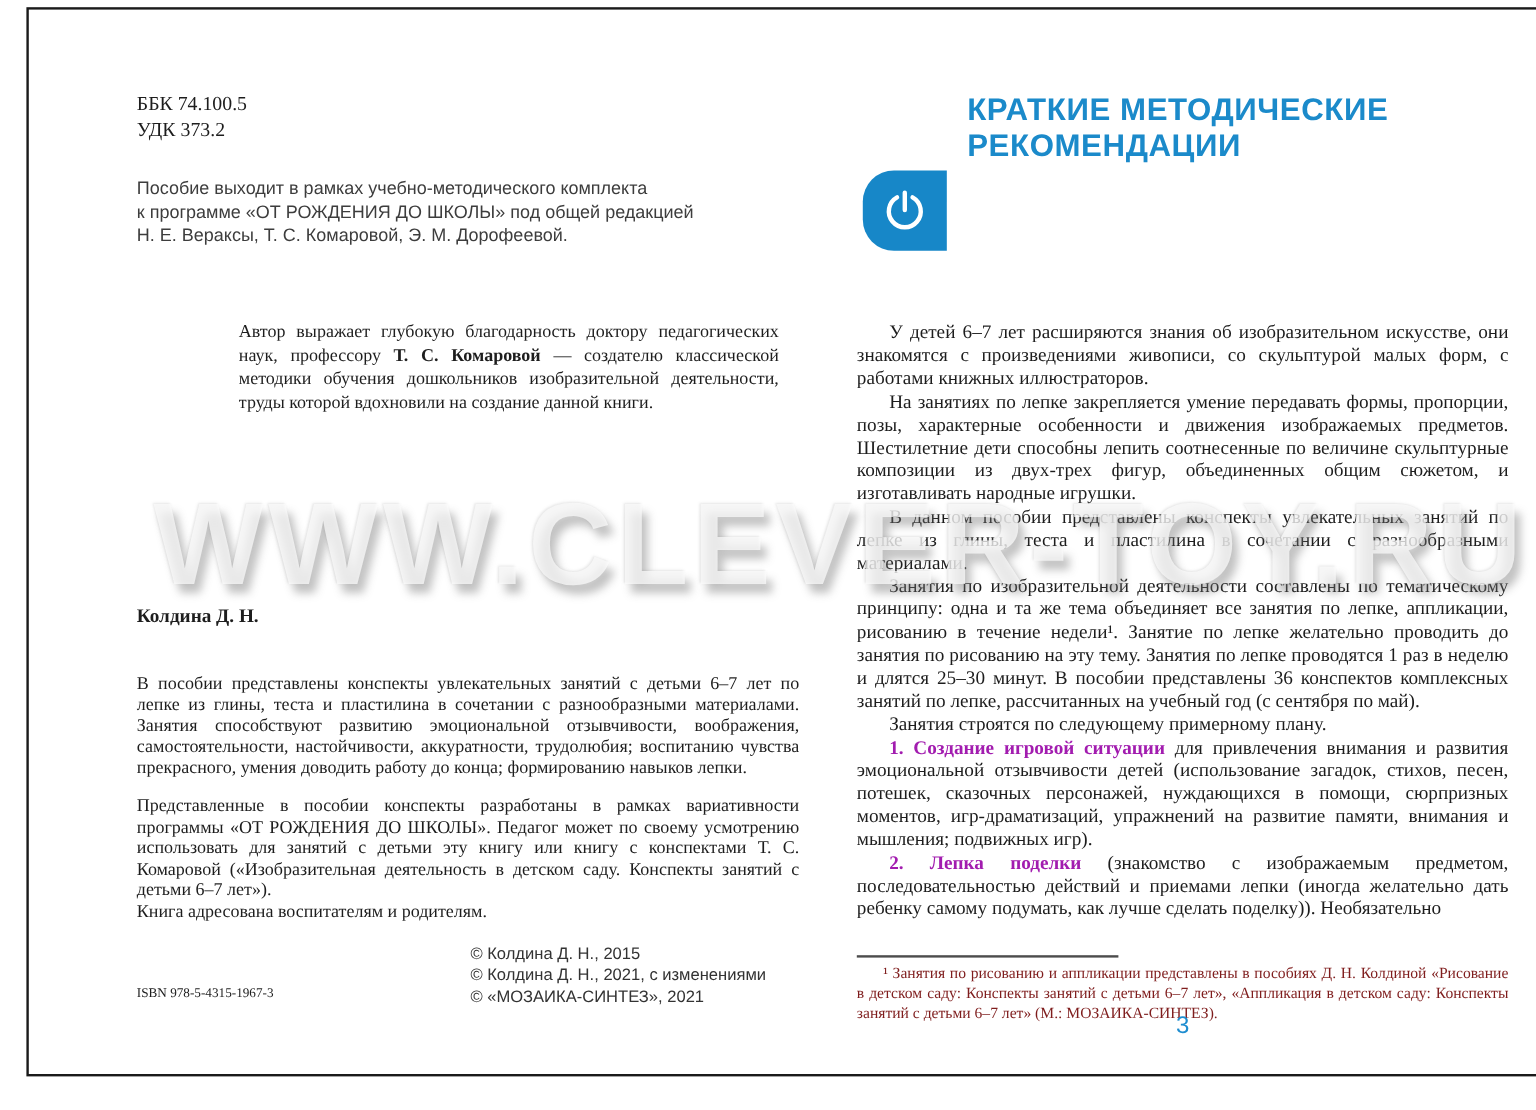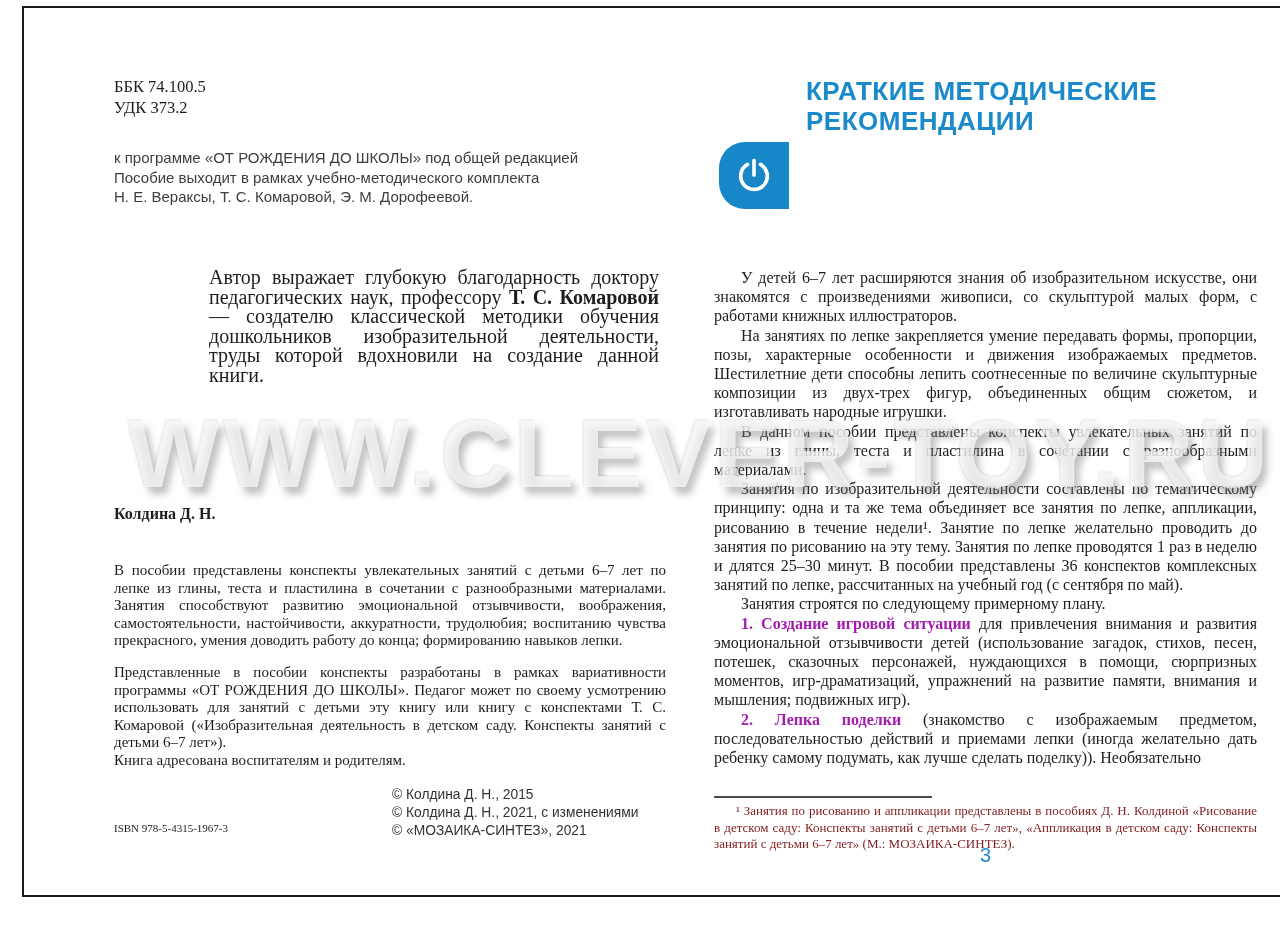"к программе «ОТ РОЖДЕНИЯ ДО" div { order: before "Пособие выходит в рамках" -> after "Пособие выходит в рамках" }
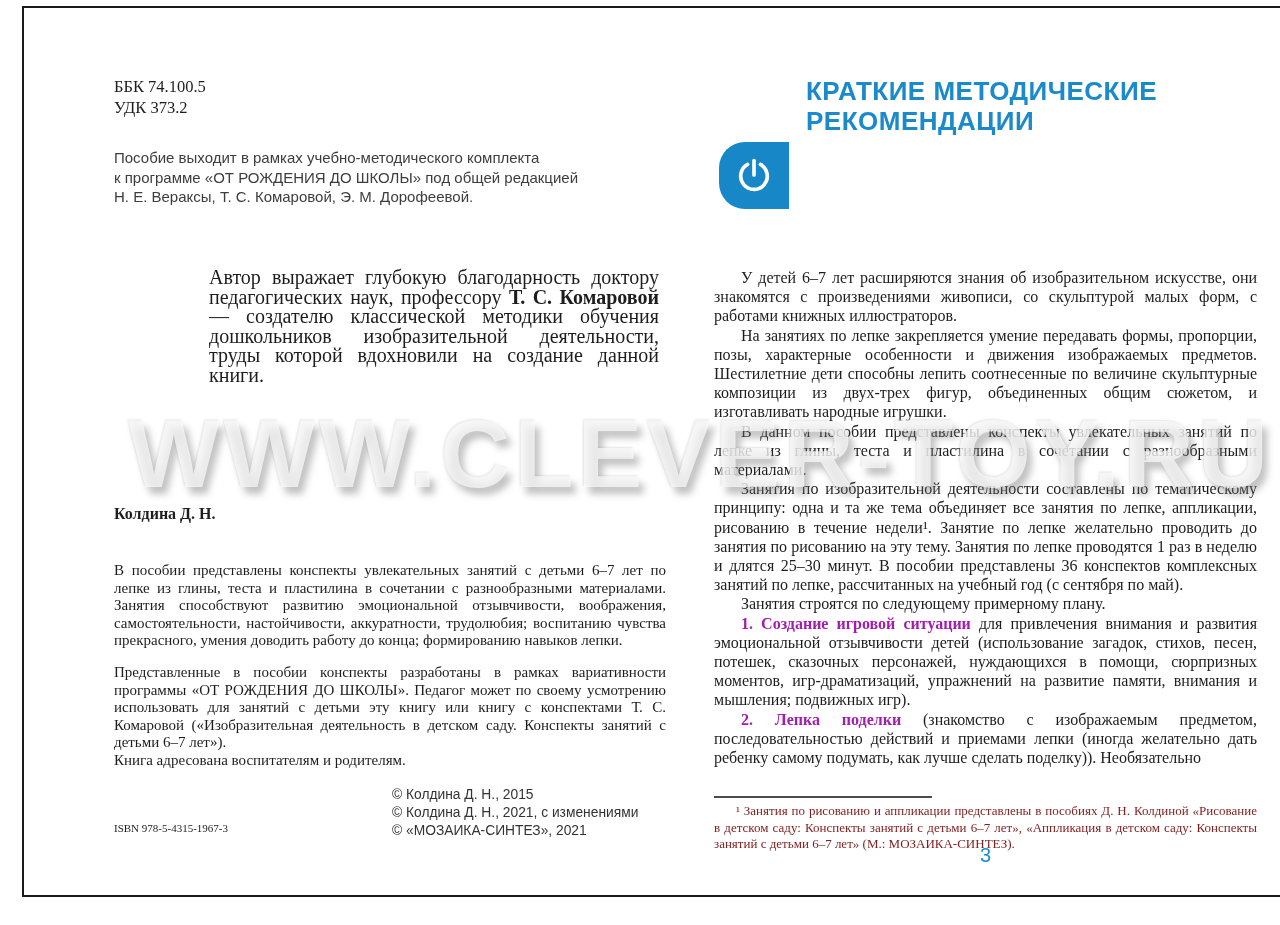"Автор выражает глубокую благодарность" .acknowledgment { font-size: 20px -> 15px; margin-left: 10px -> none }
